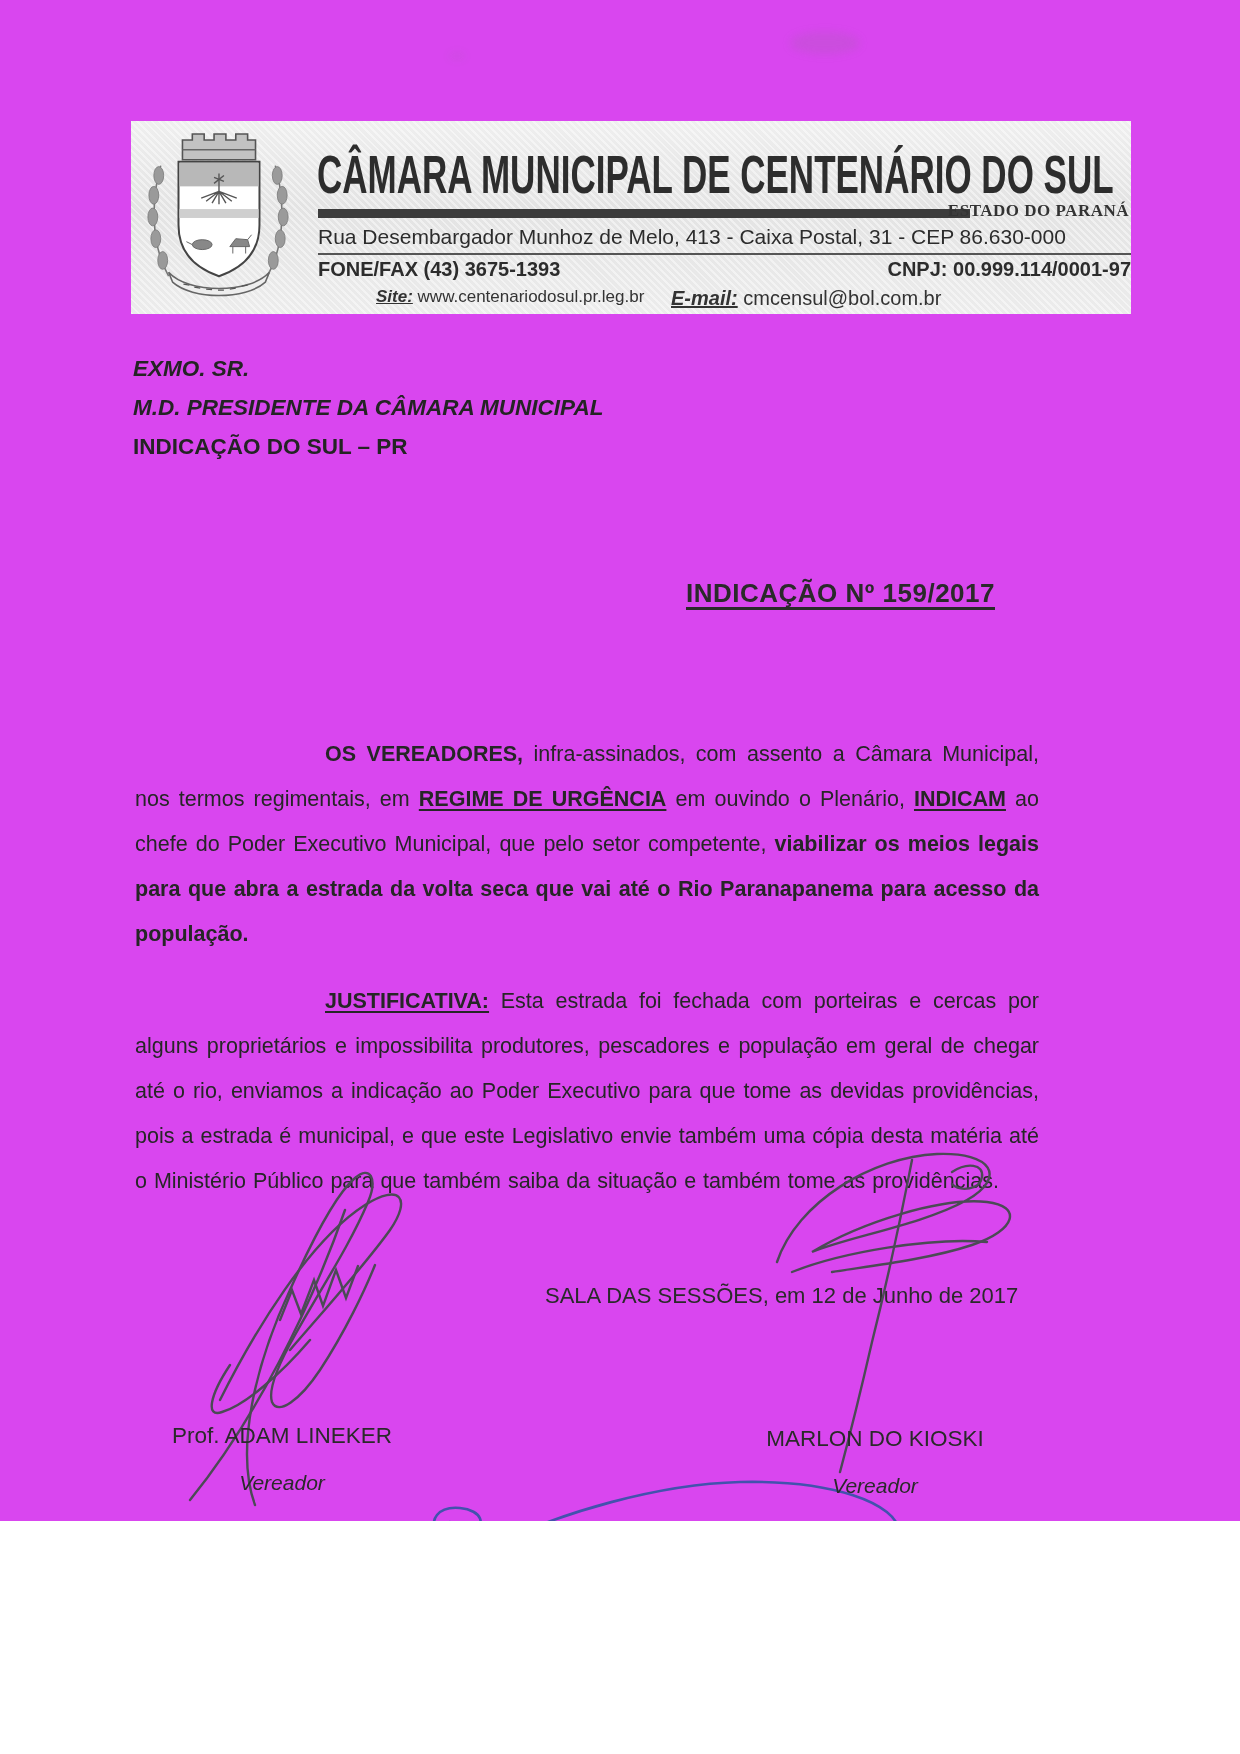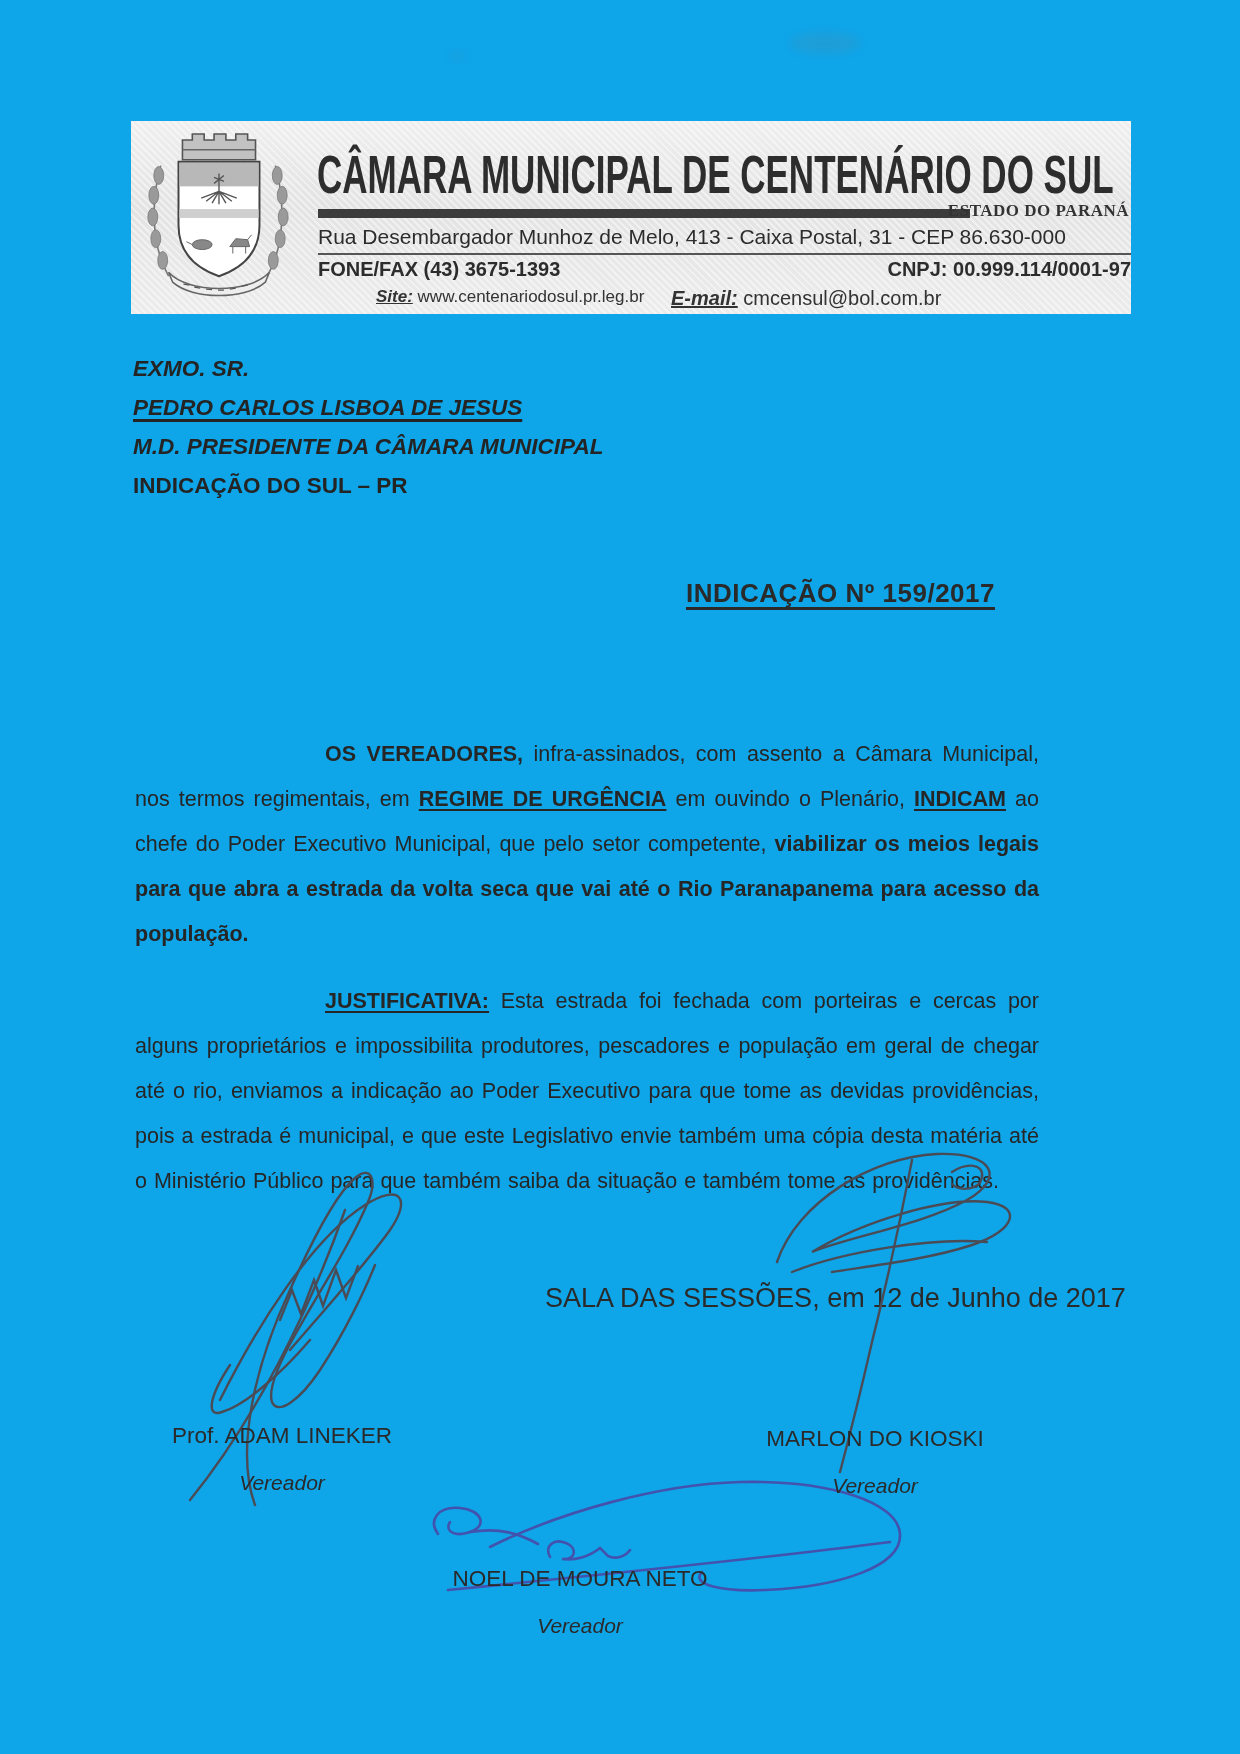"CÂMARA MUNICIPAL DE CENTENÁRIO DO" .page { background: #0ea5e9 -> #d946ef; height: 1754px -> 1521px }
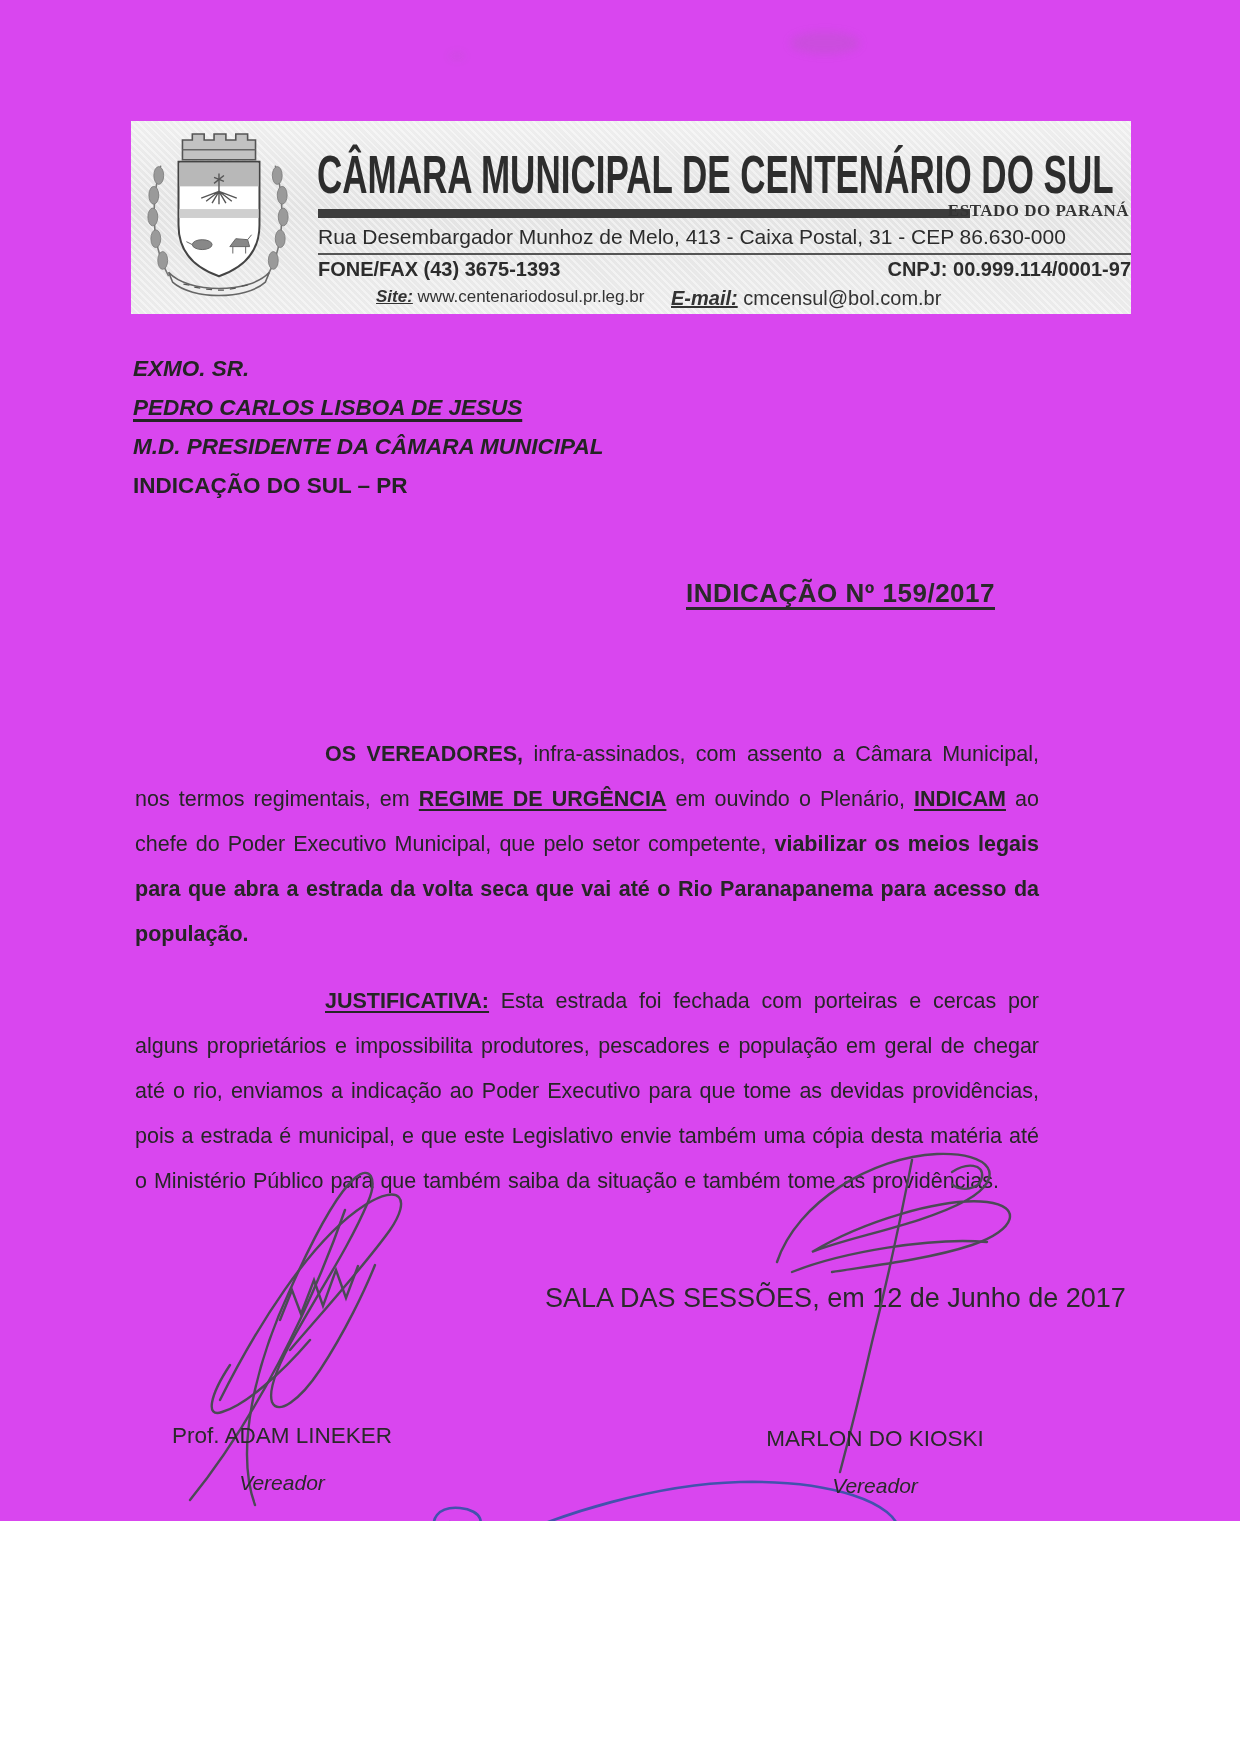"PEDRO CARLOS LISBOA DE JESUS" div.addr-it { html: <div>PEDRO CARLOS LISBOA DE JESUS</div> -> none }
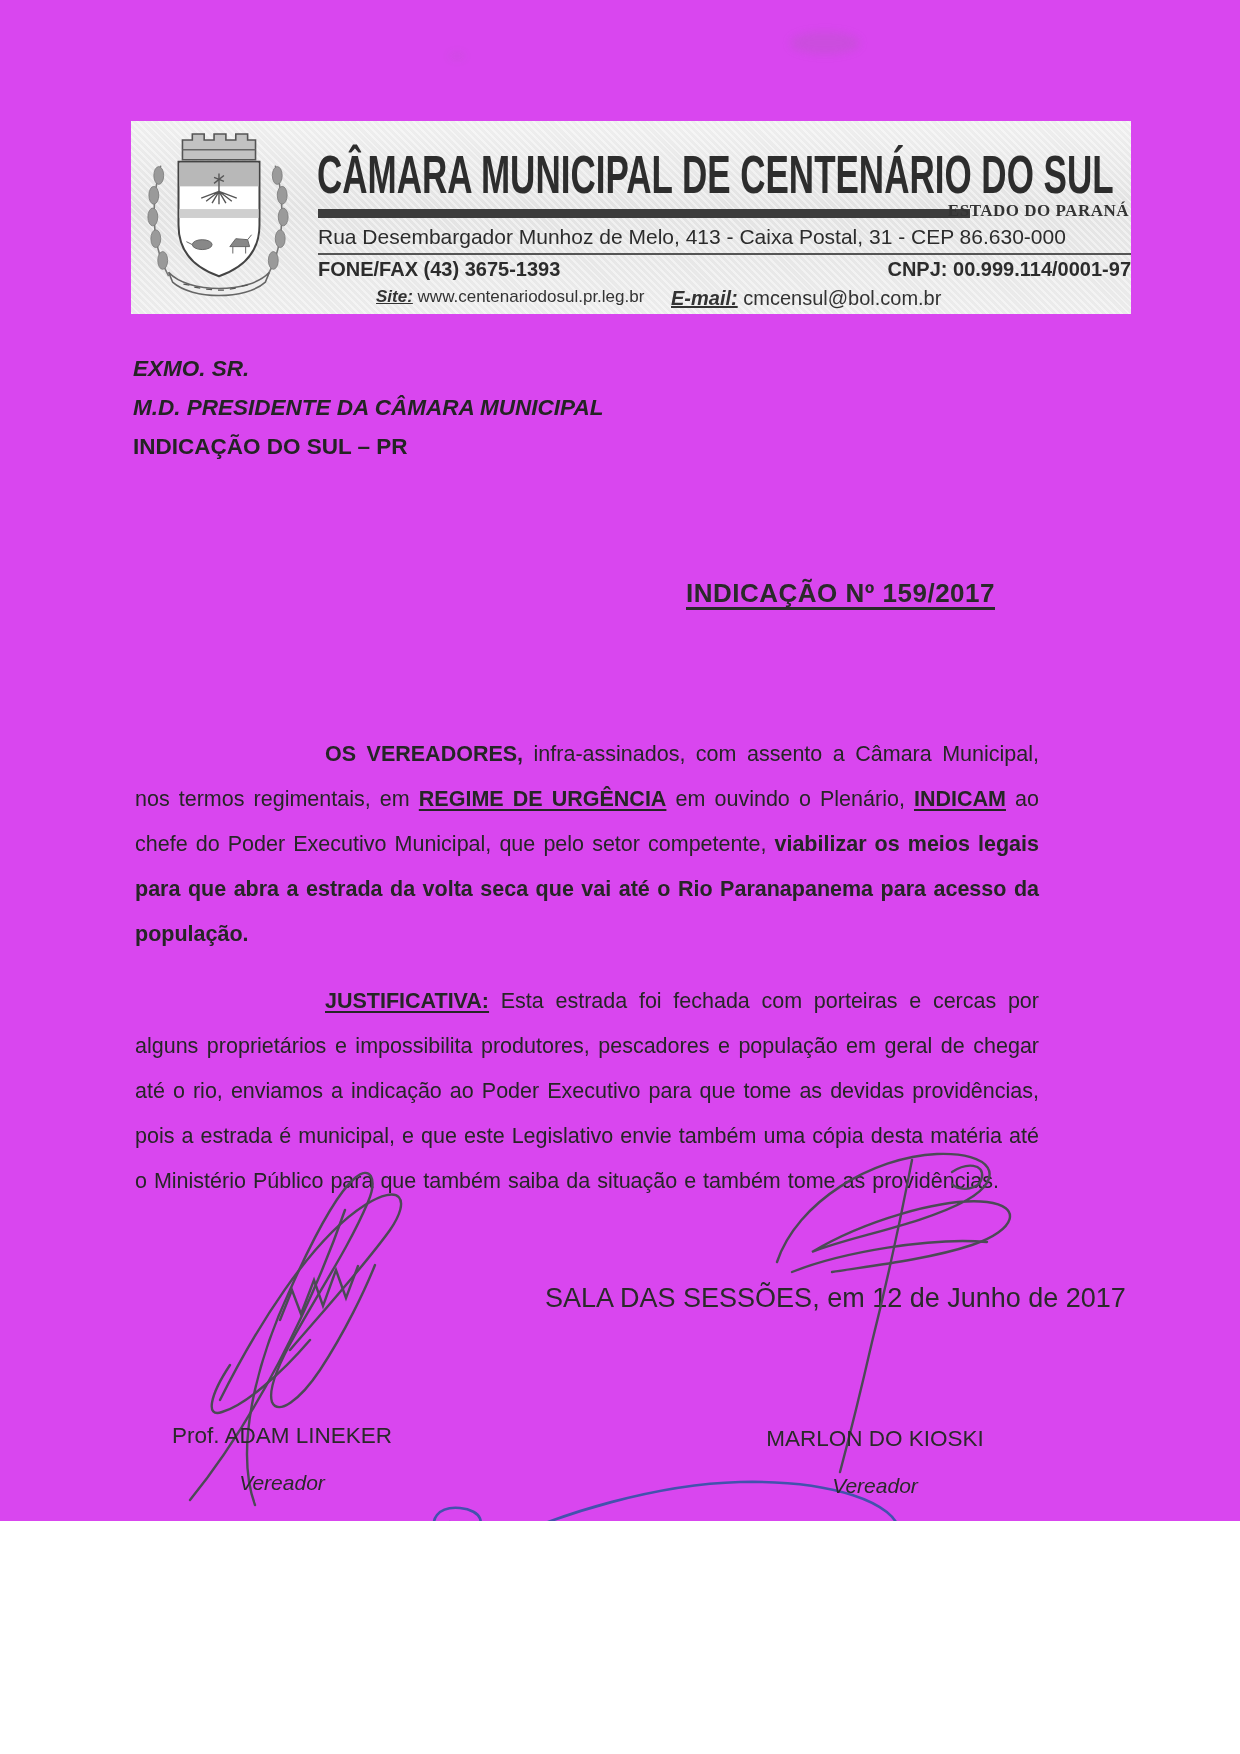"SALA DAS SESSÕES, em 12" .date-line { font-size: 27px -> 22px }
